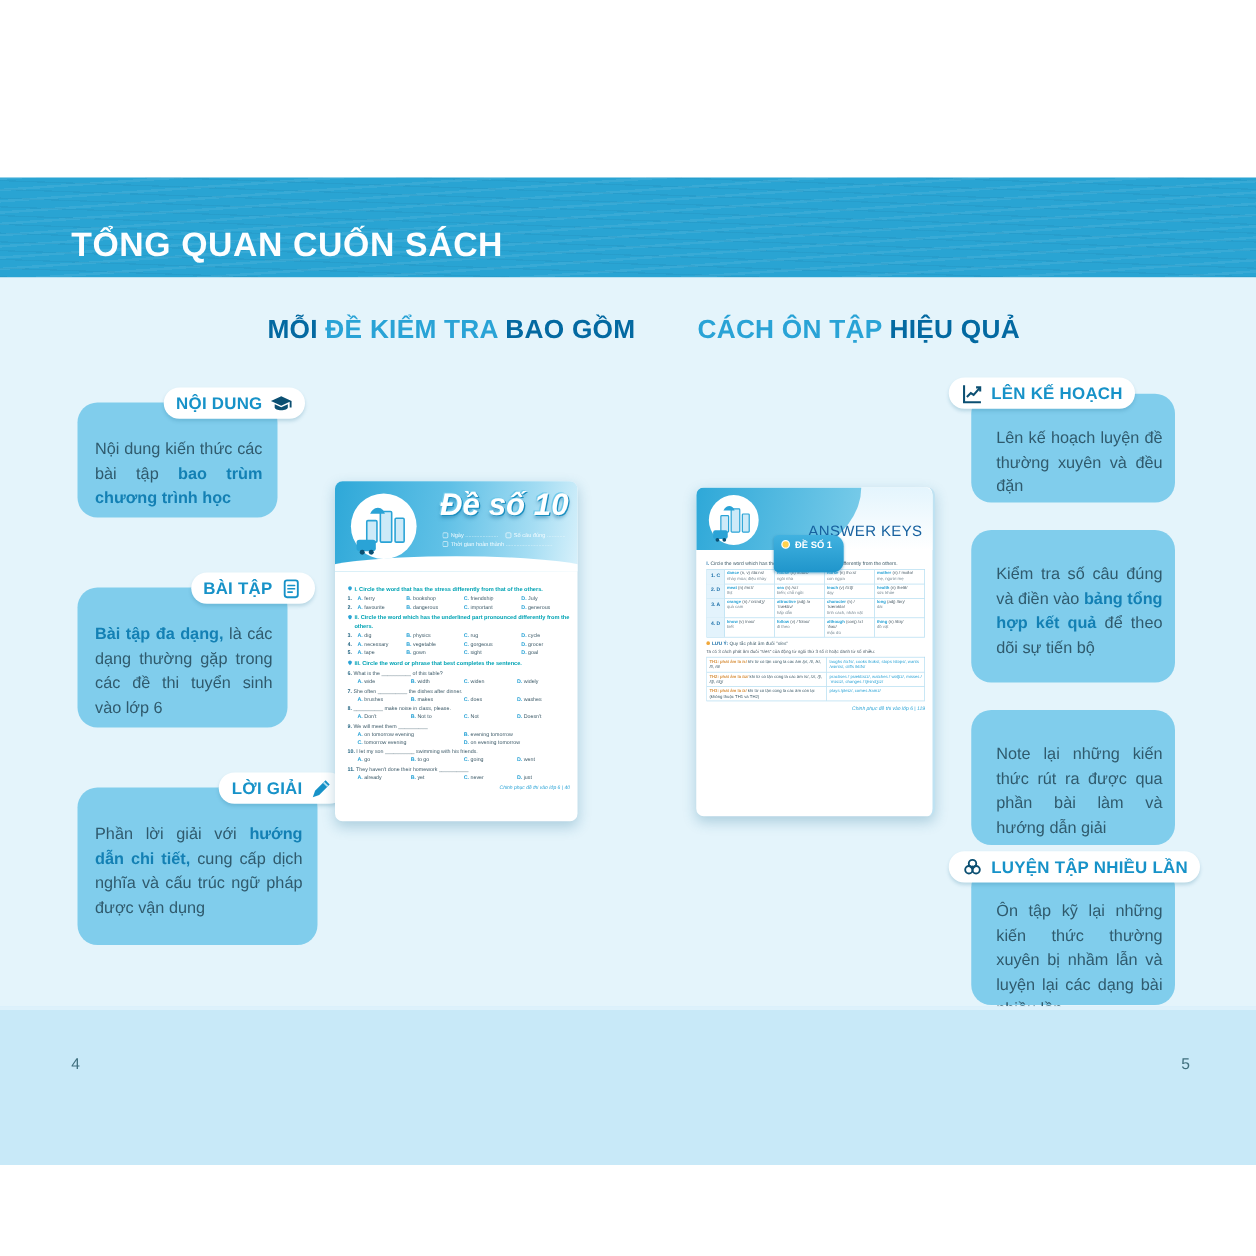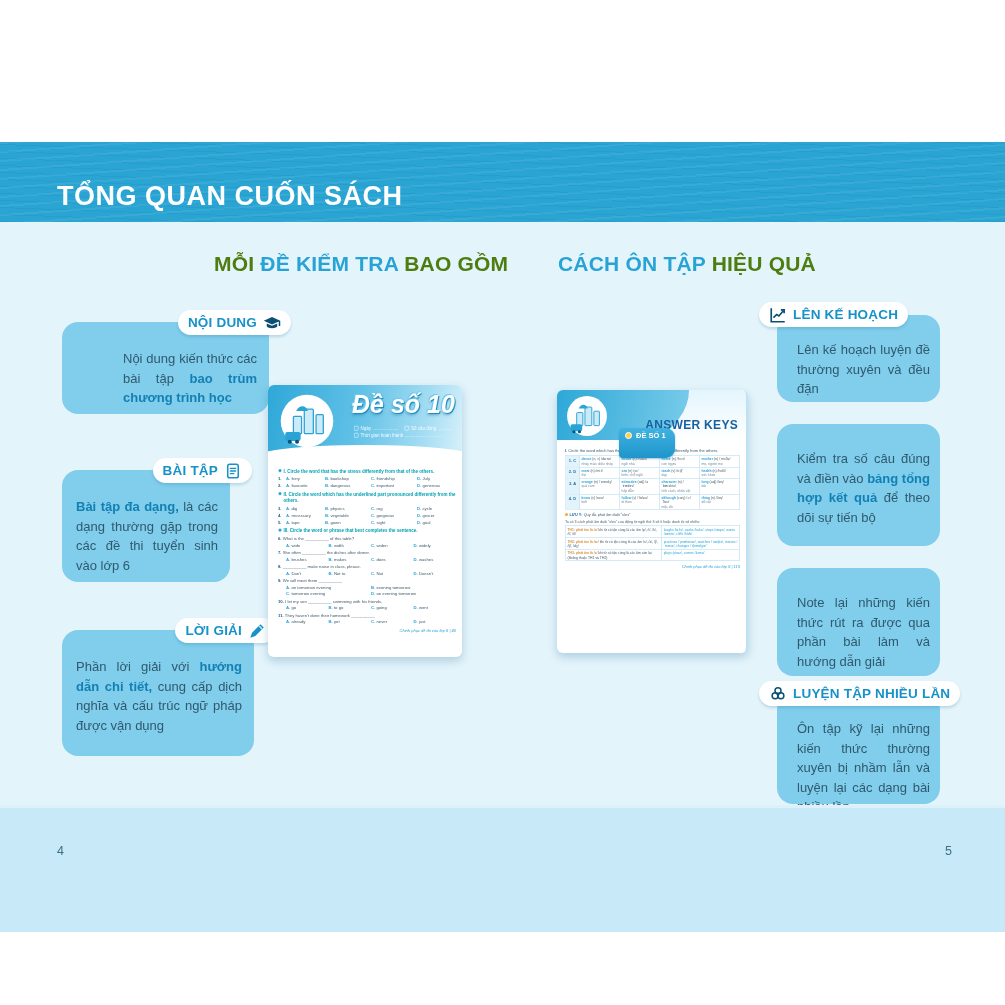"MỖI" .col-head .dark { color: #4d7c0f -> #0369a1 }
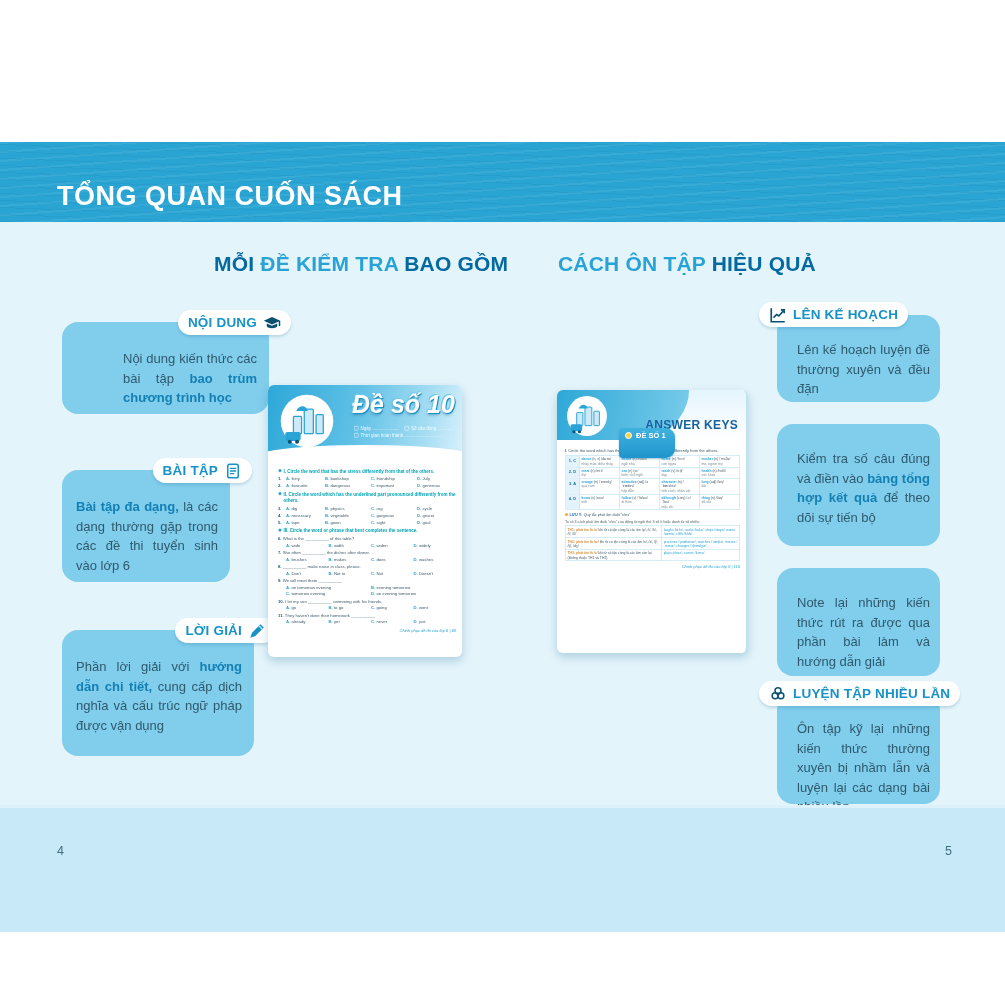"NỘI DUNG" div.callout { padding-left: 47px -> none }
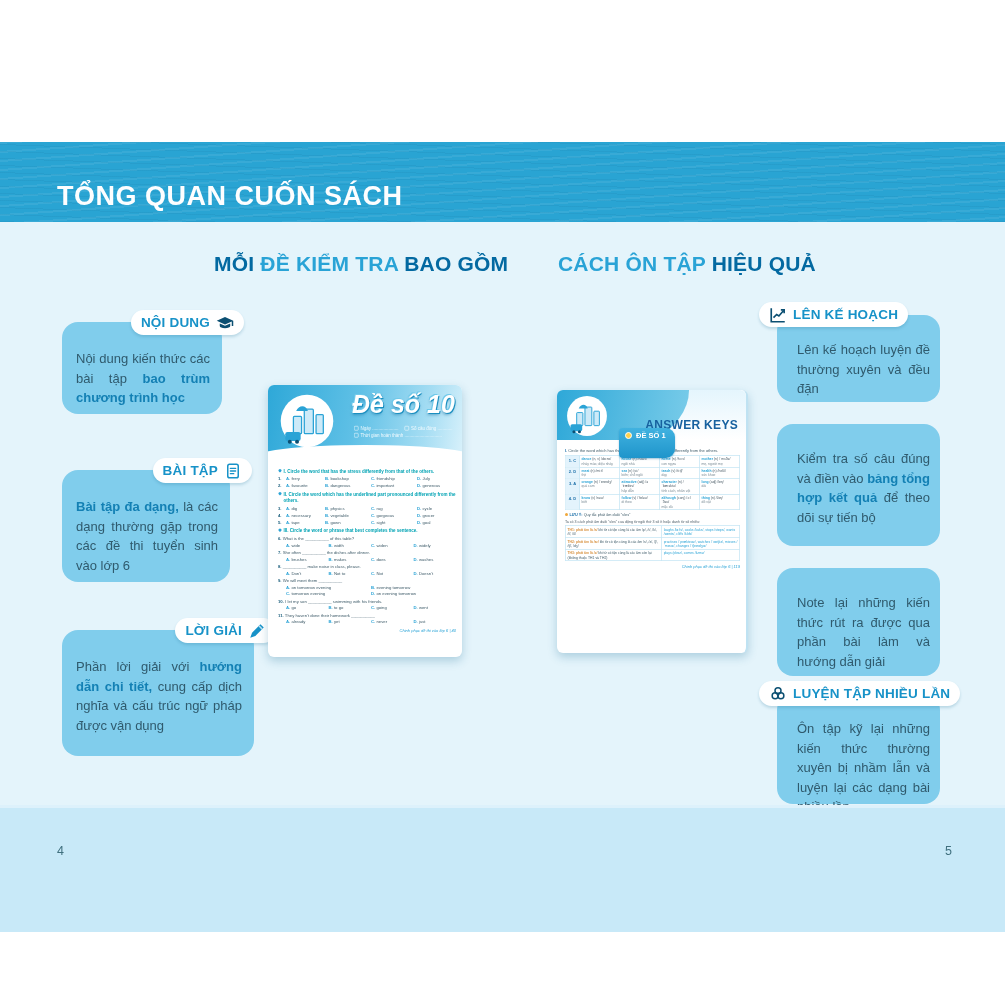"ANSWER KEYS" .ak-title { font-weight: bold -> normal }
